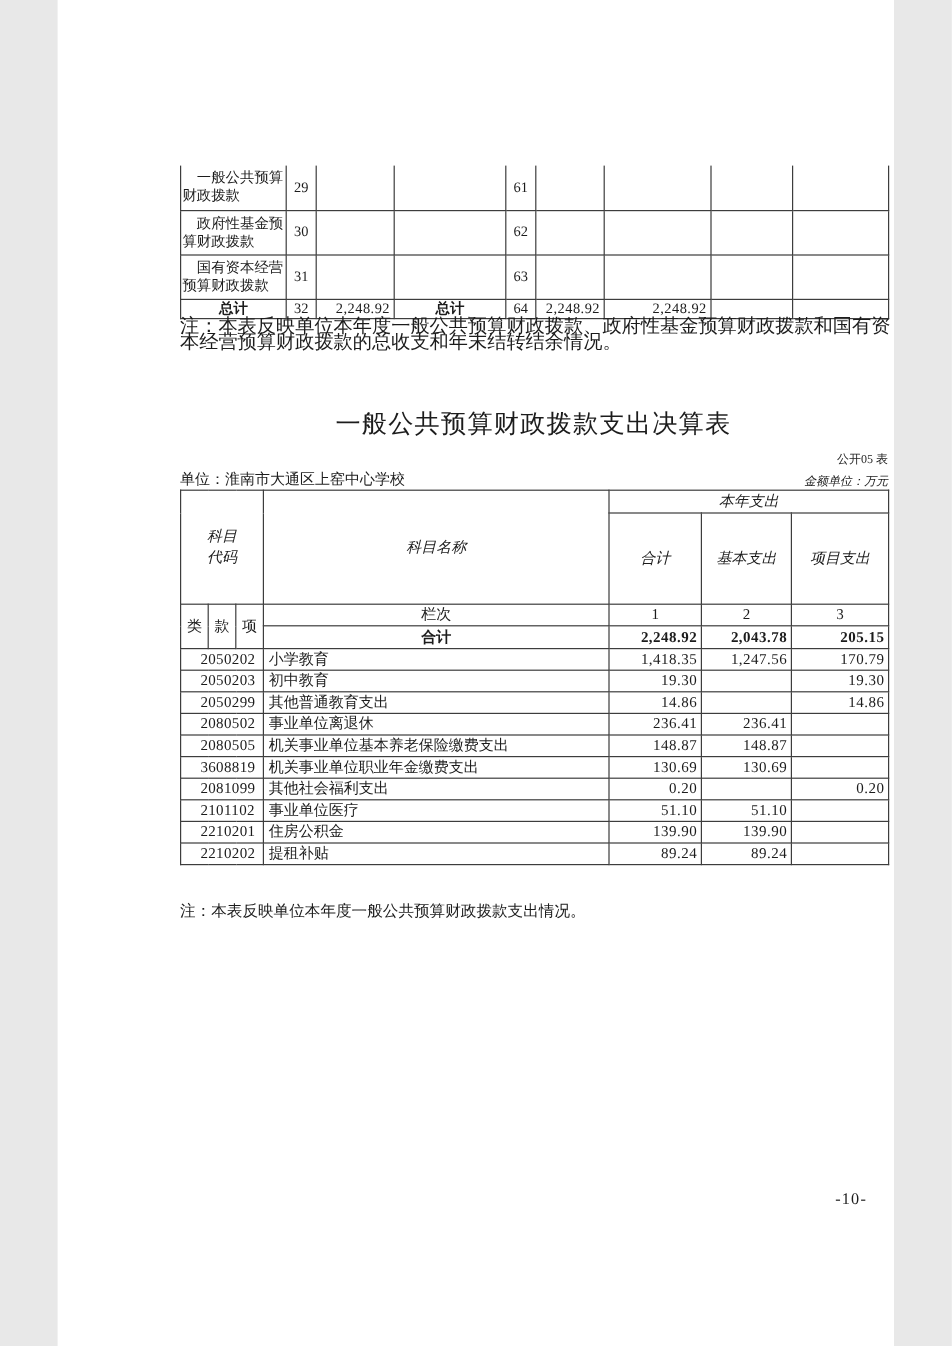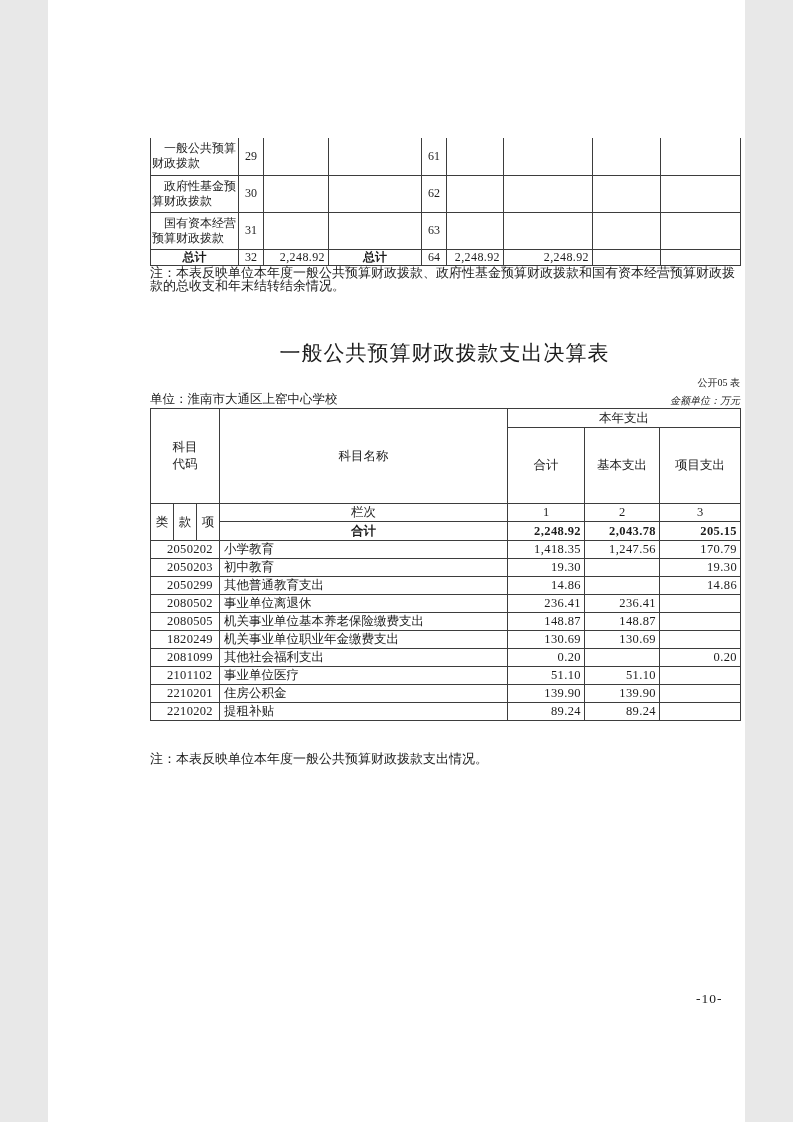"注：本表反映单位本年度一般公共预算财政拨款、政府性基金预算财政拨款和国有资本经营" .note1 { font-size: 13px -> 16px }
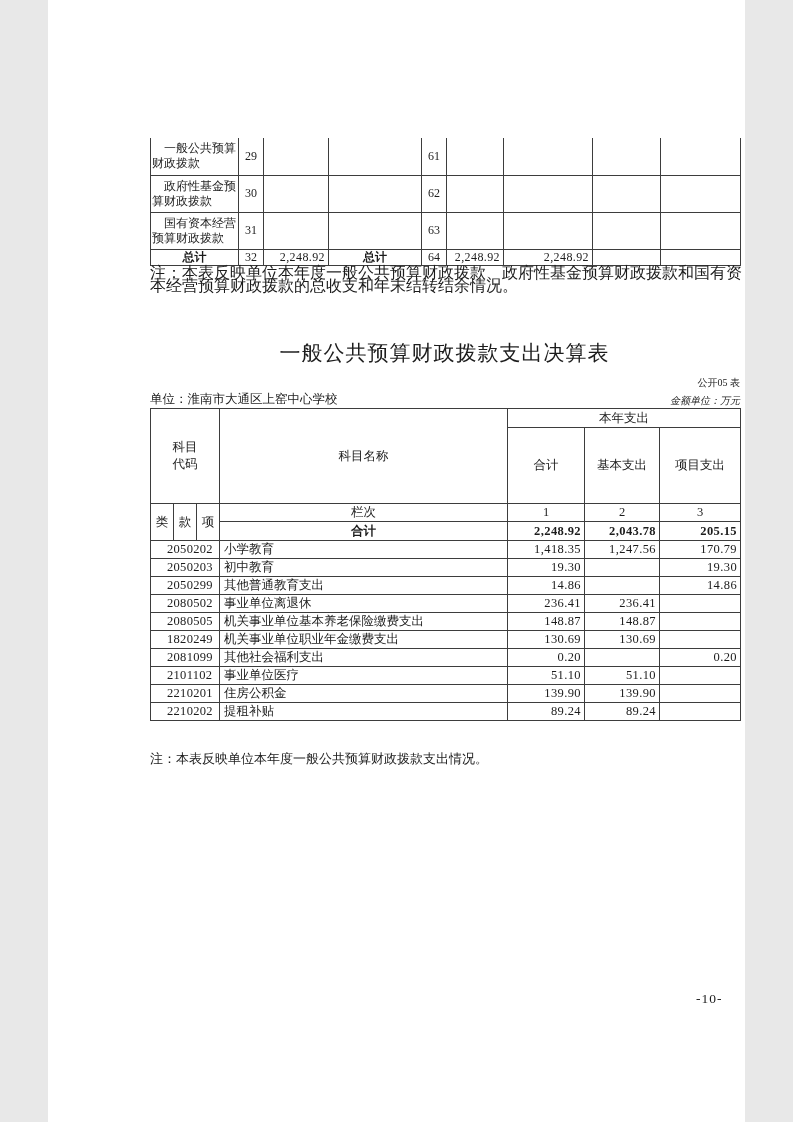"本年支出" .hdr { font-style: none -> italic }
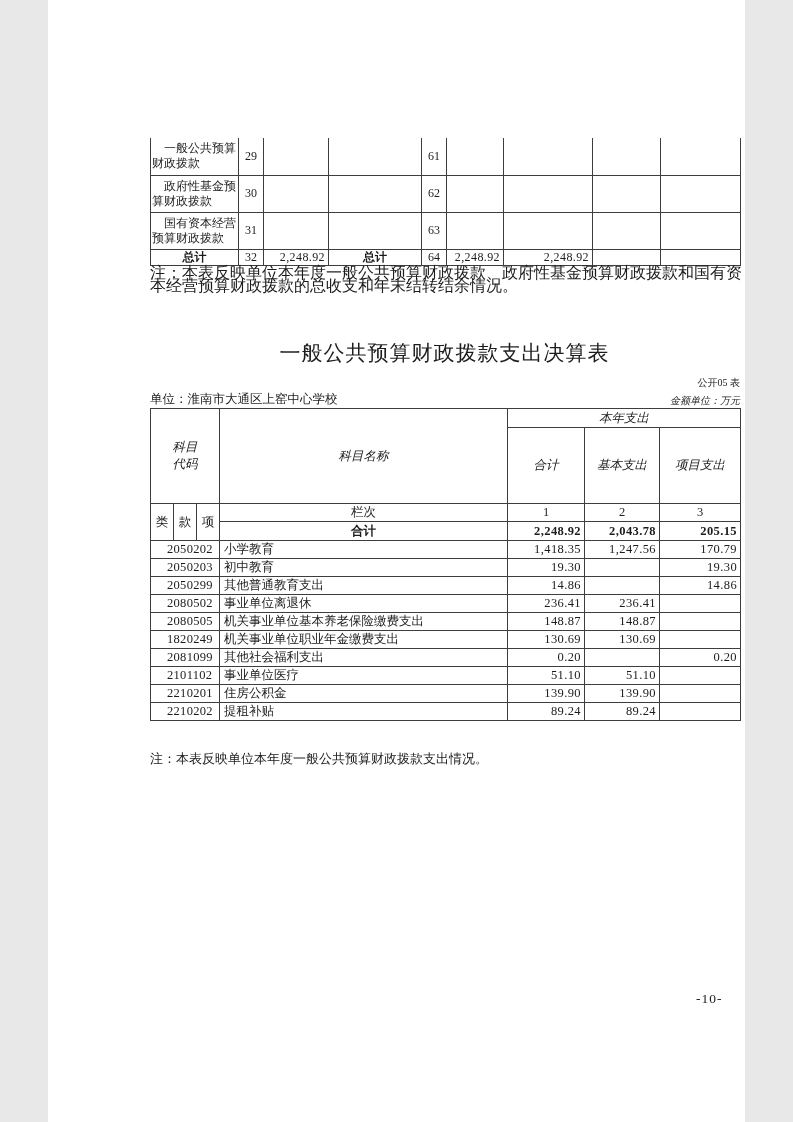"1820249" td.code { text: 1820249 -> 3608819 }
